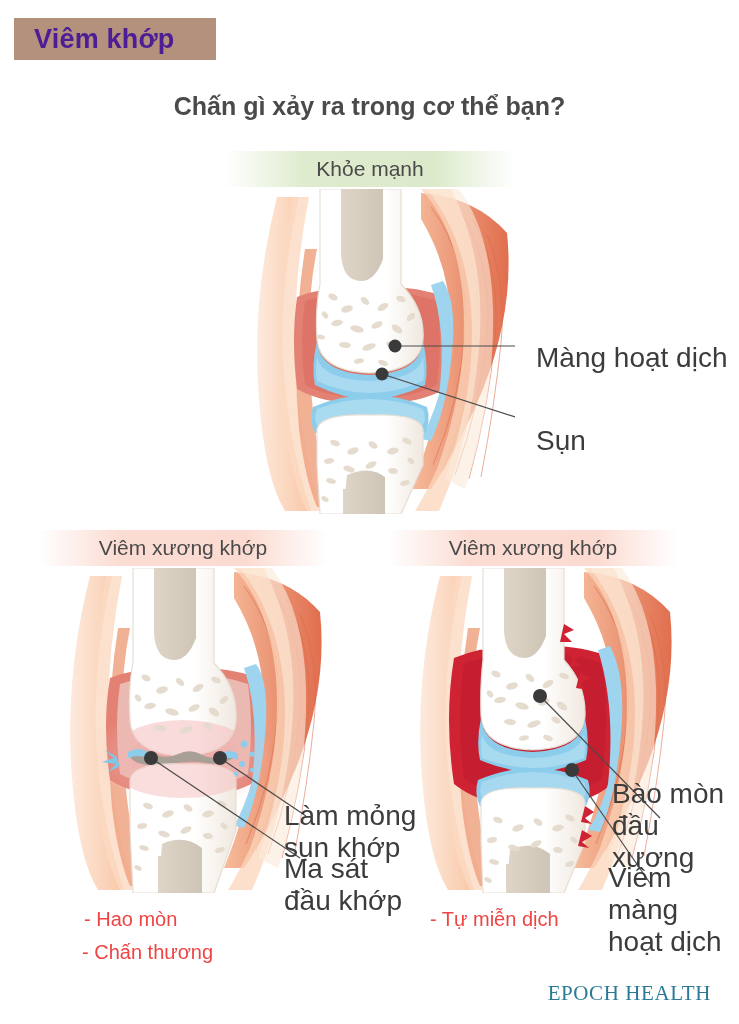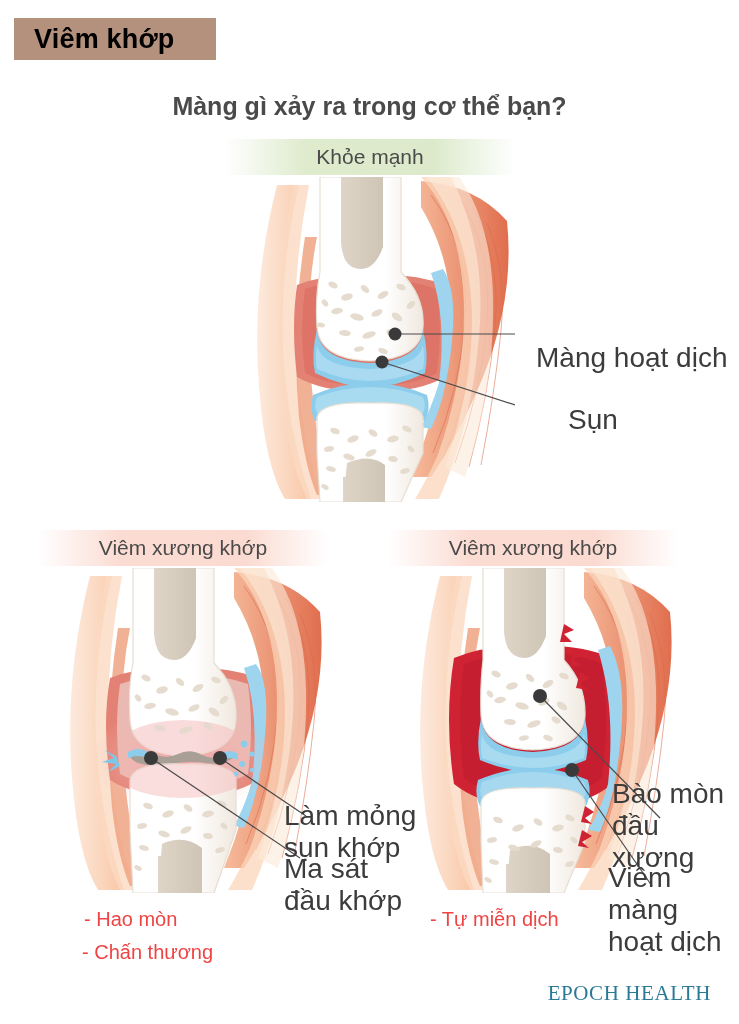"Viêm khớp" .badge span { color: #000000 -> #4c1d95 }
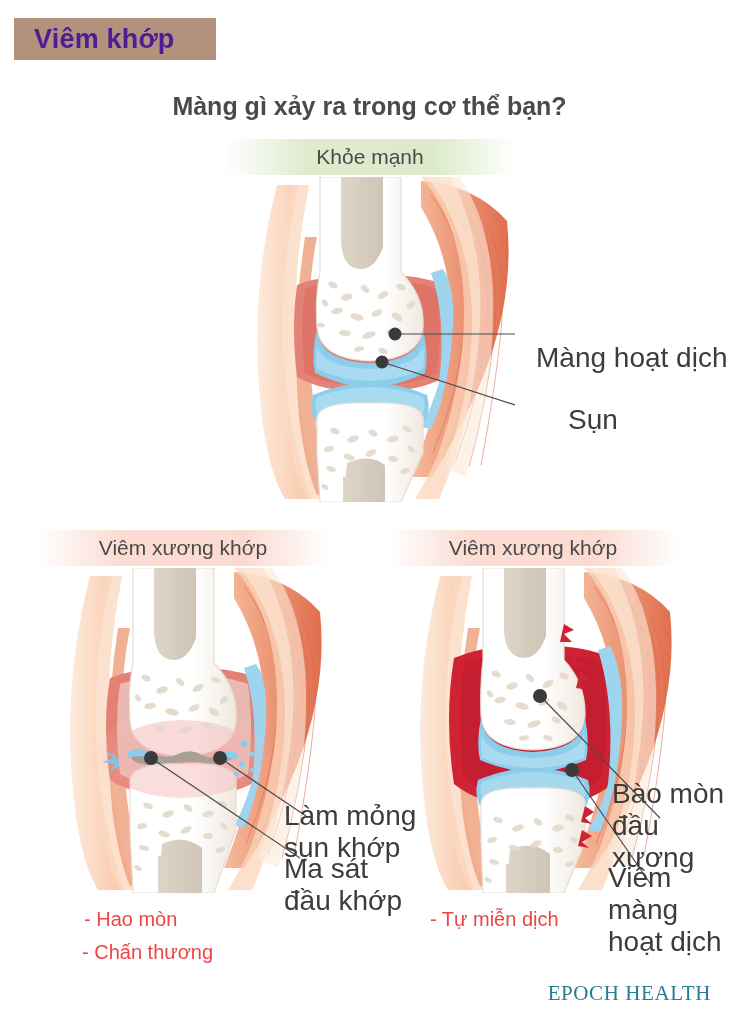"Màng gì xảy ra trong" div.page-title { text: Màng -> Chấn }
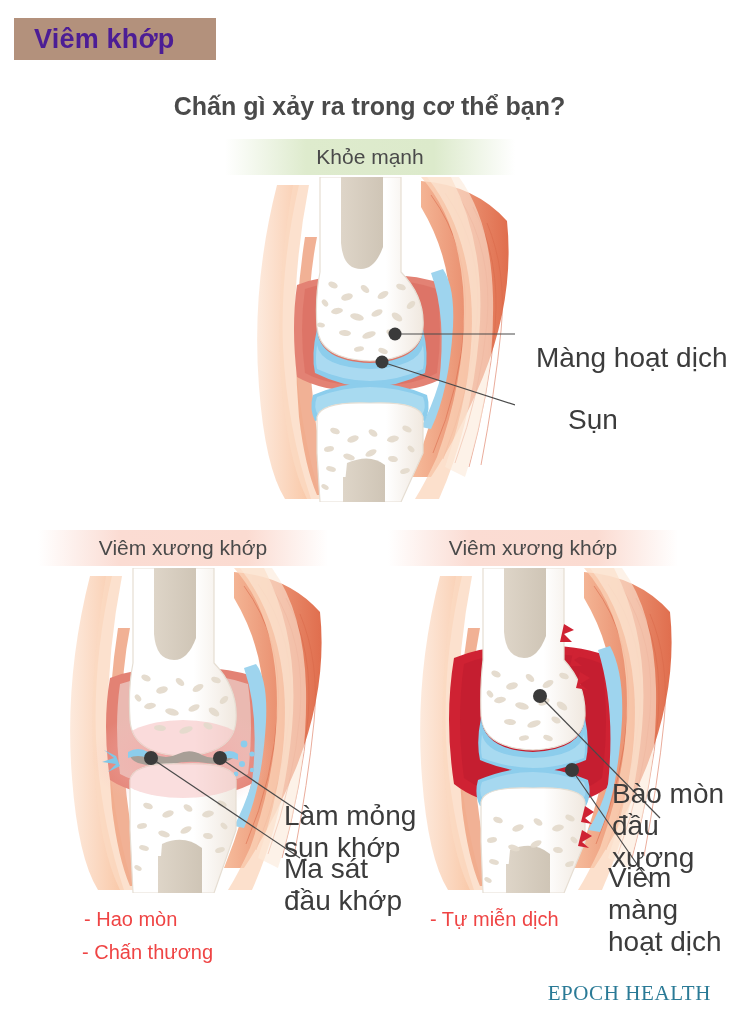"Khỏe mạnh" div.panel { top: 139px -> 151px }
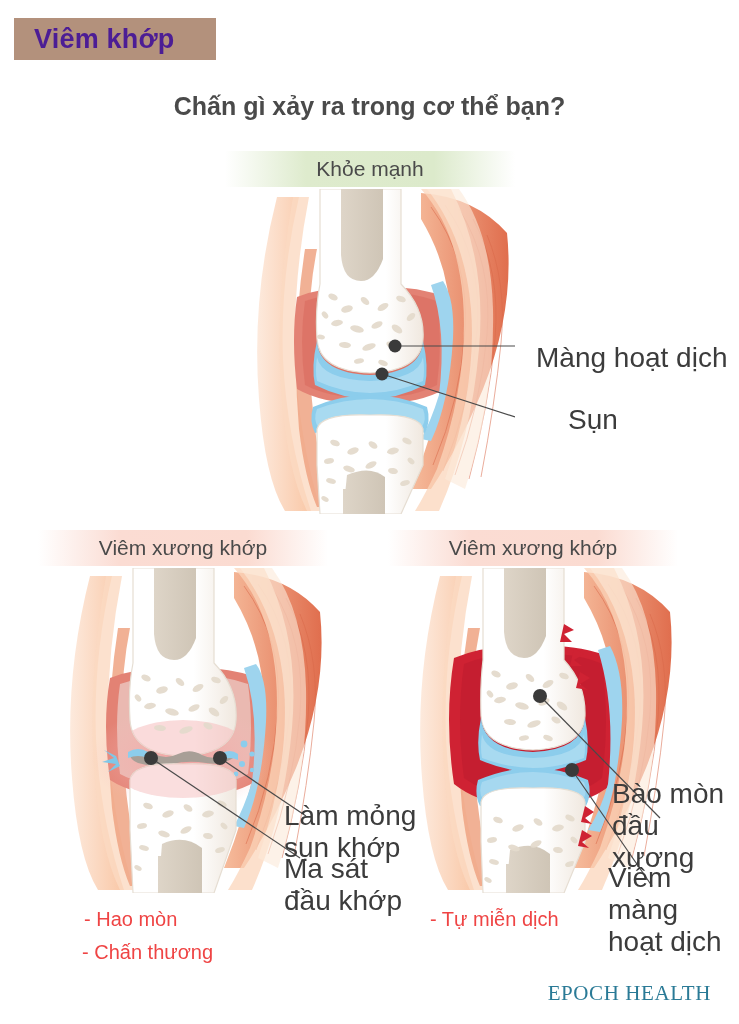"Sụn" div.label { margin-left: 32px -> none; top: 404px -> 425px }
